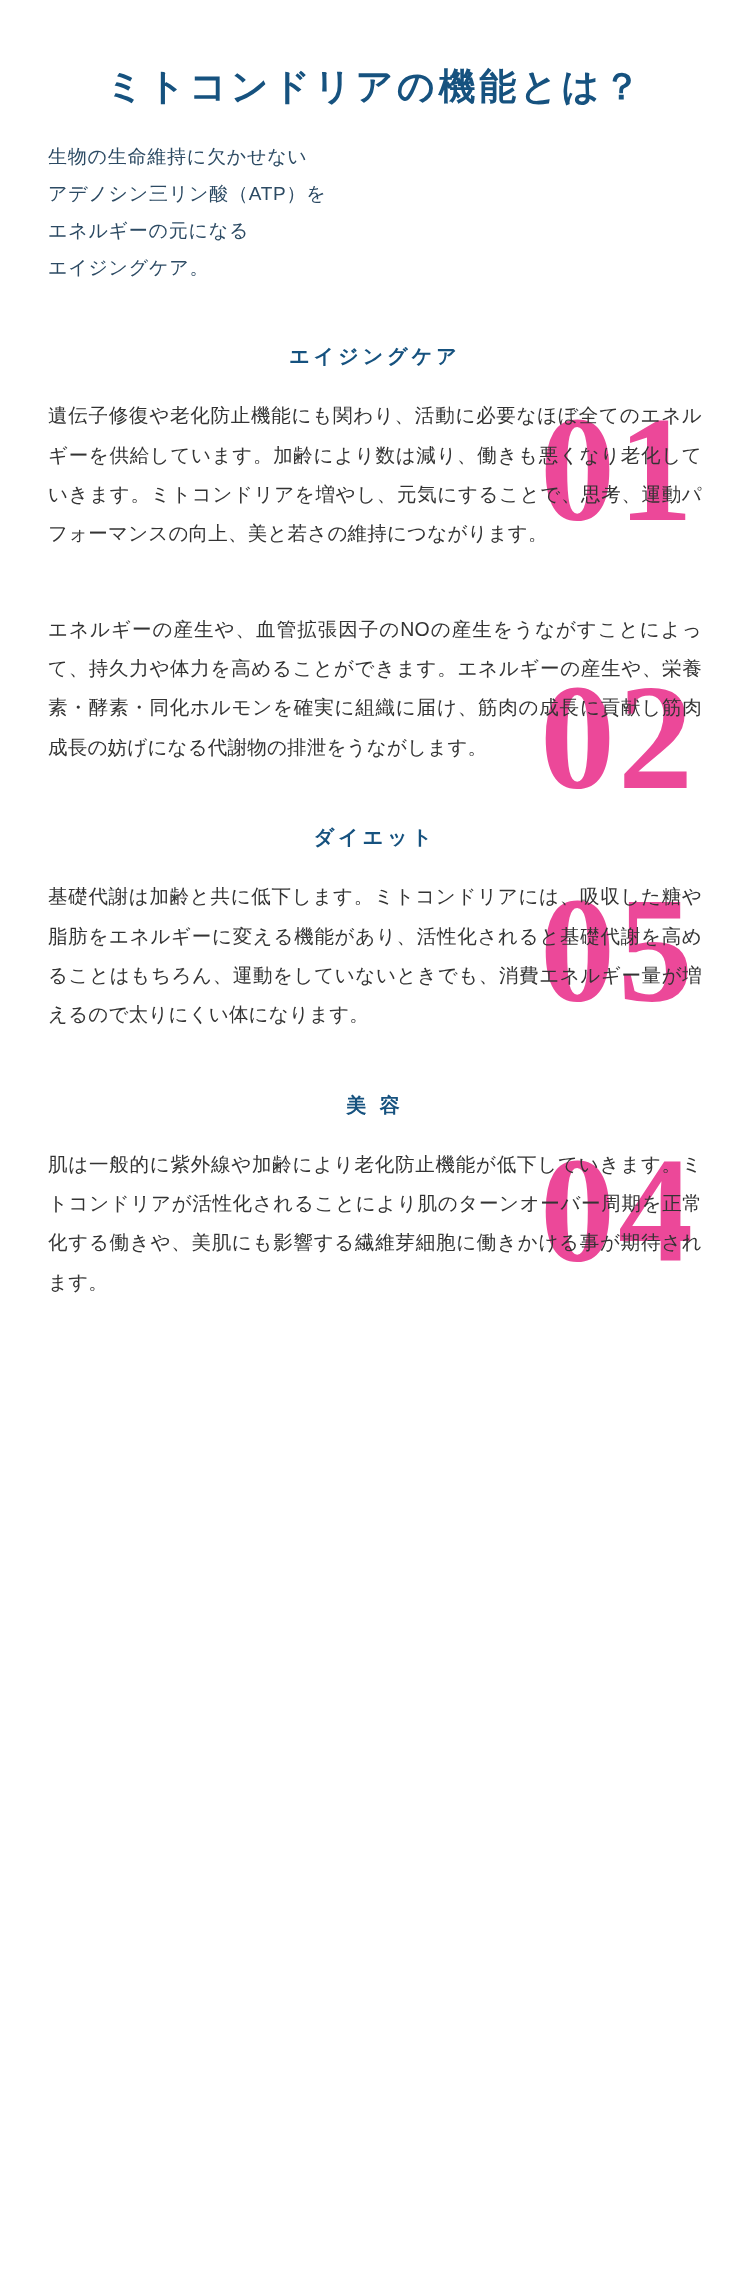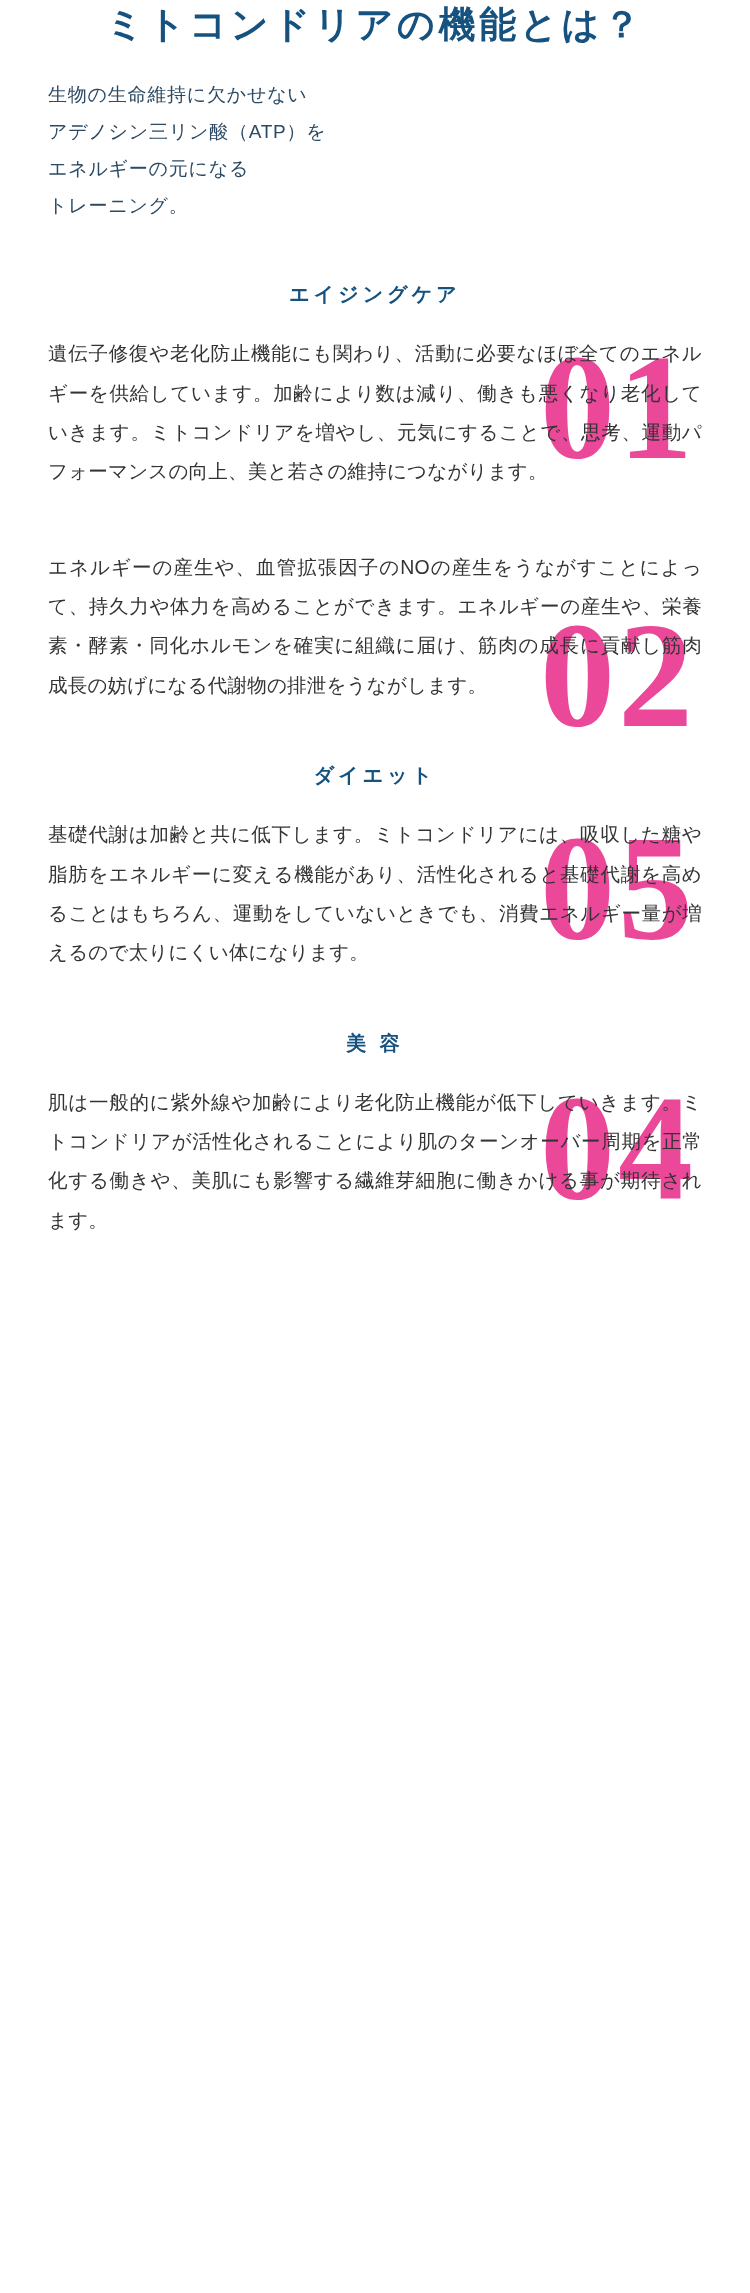"ミトコンドリアの機能とは？" .header { padding-top: none -> 62px }
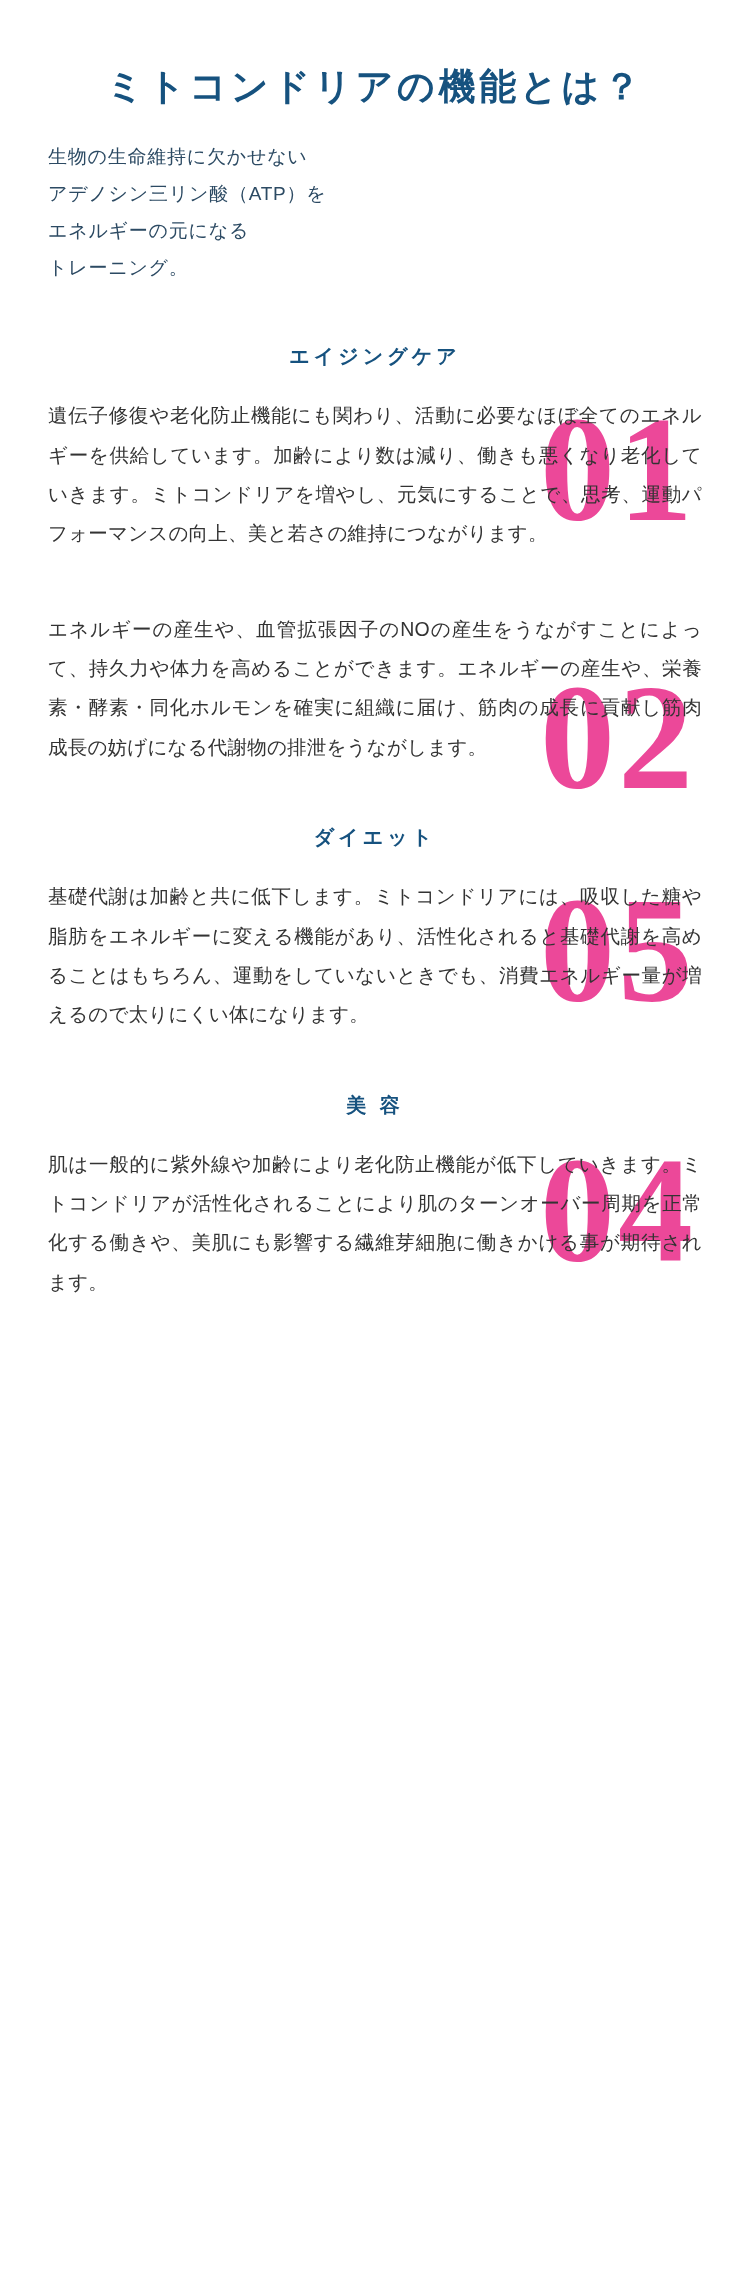"トレーニング。" div { text: トレーニング -> エイジングケア }
